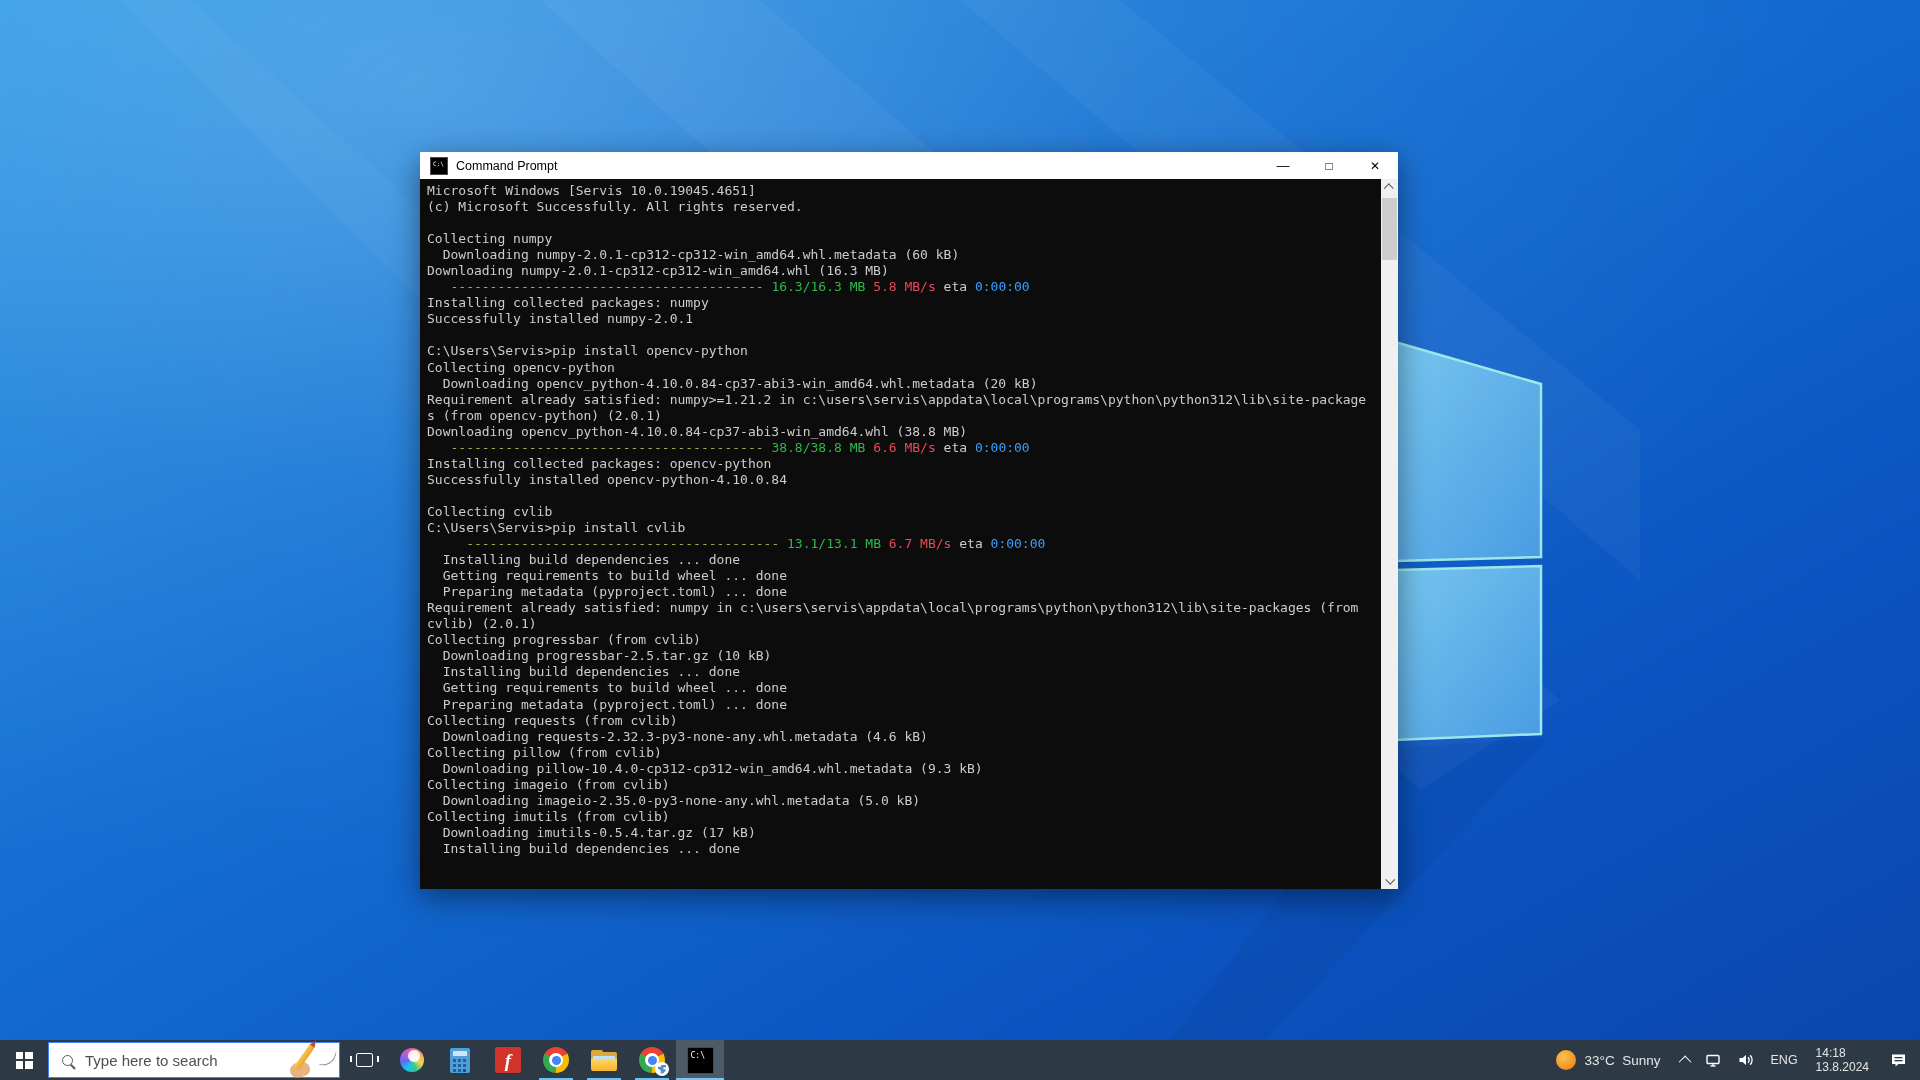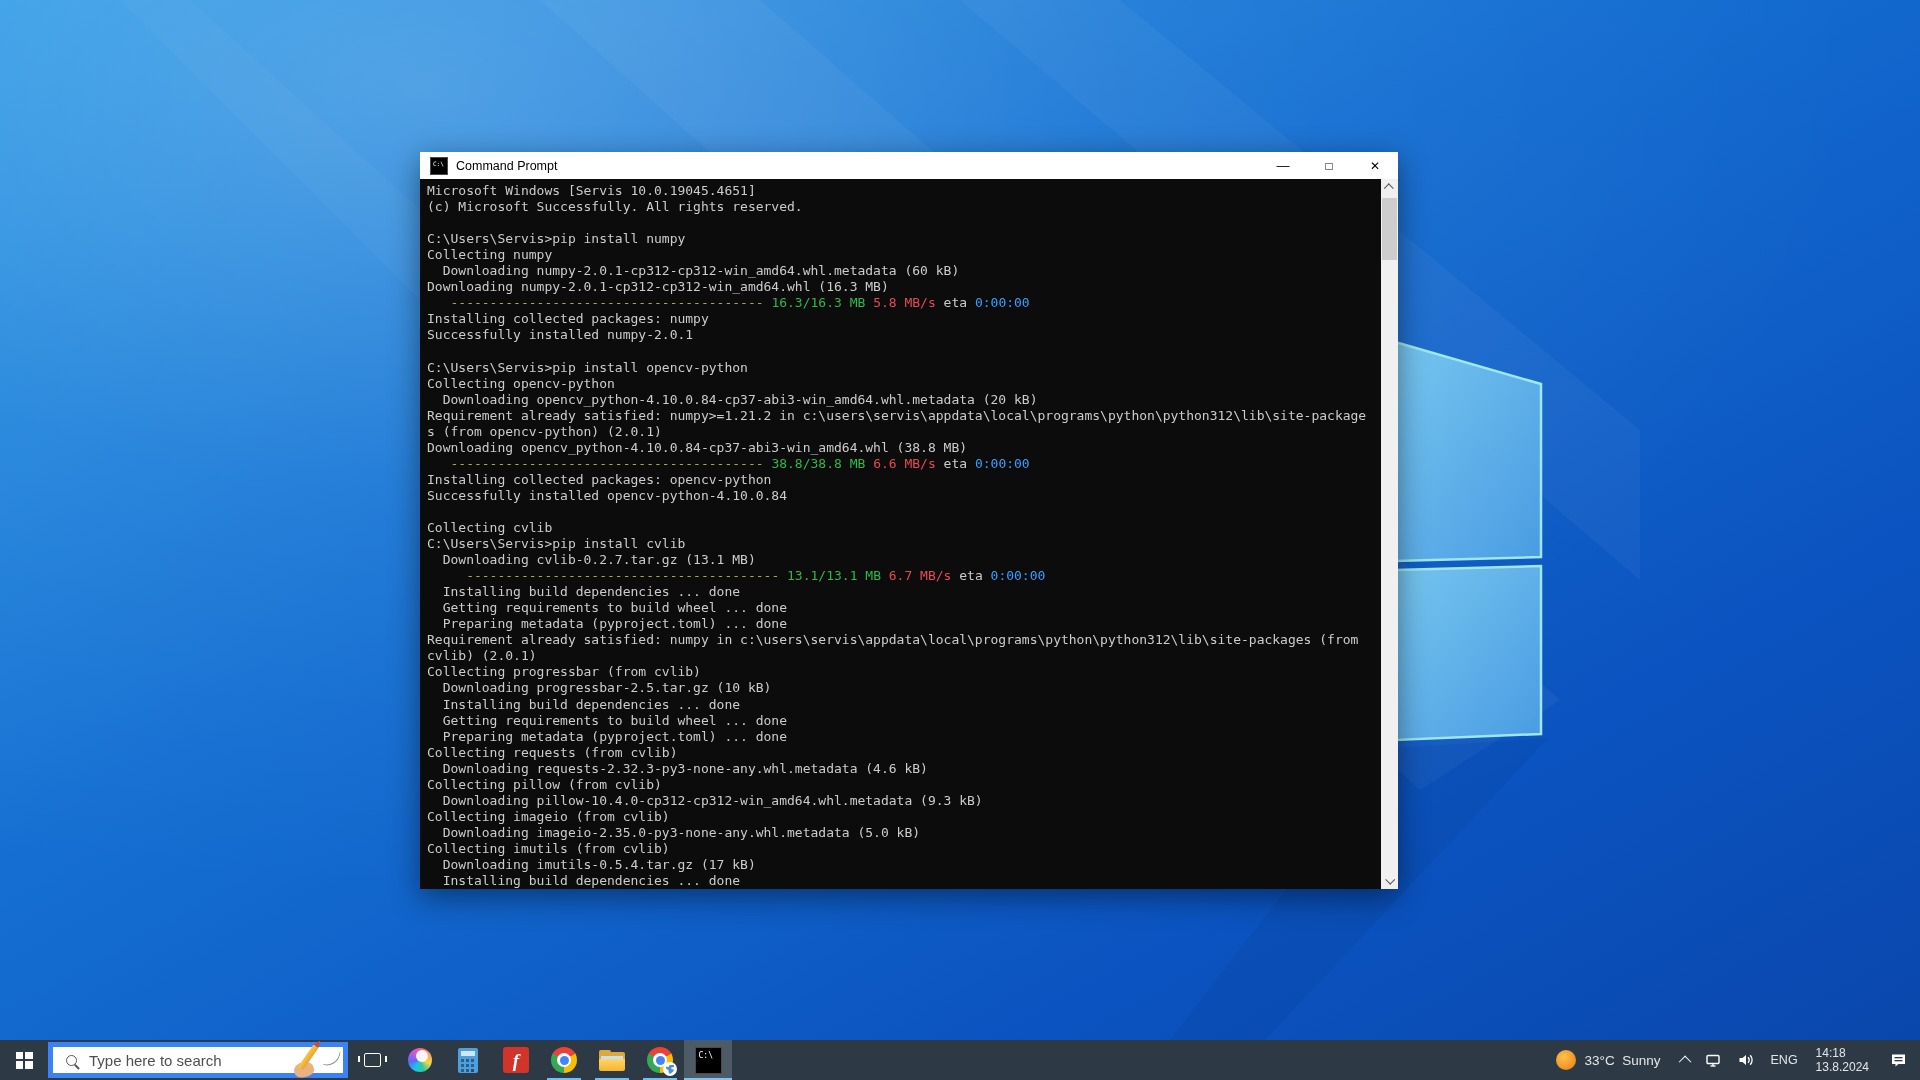"C:\Users\Servis>pip install numpy" div.tline { html: <div><span>C:\Users\Servis&gt;pip install numpy</span></div> -> none }
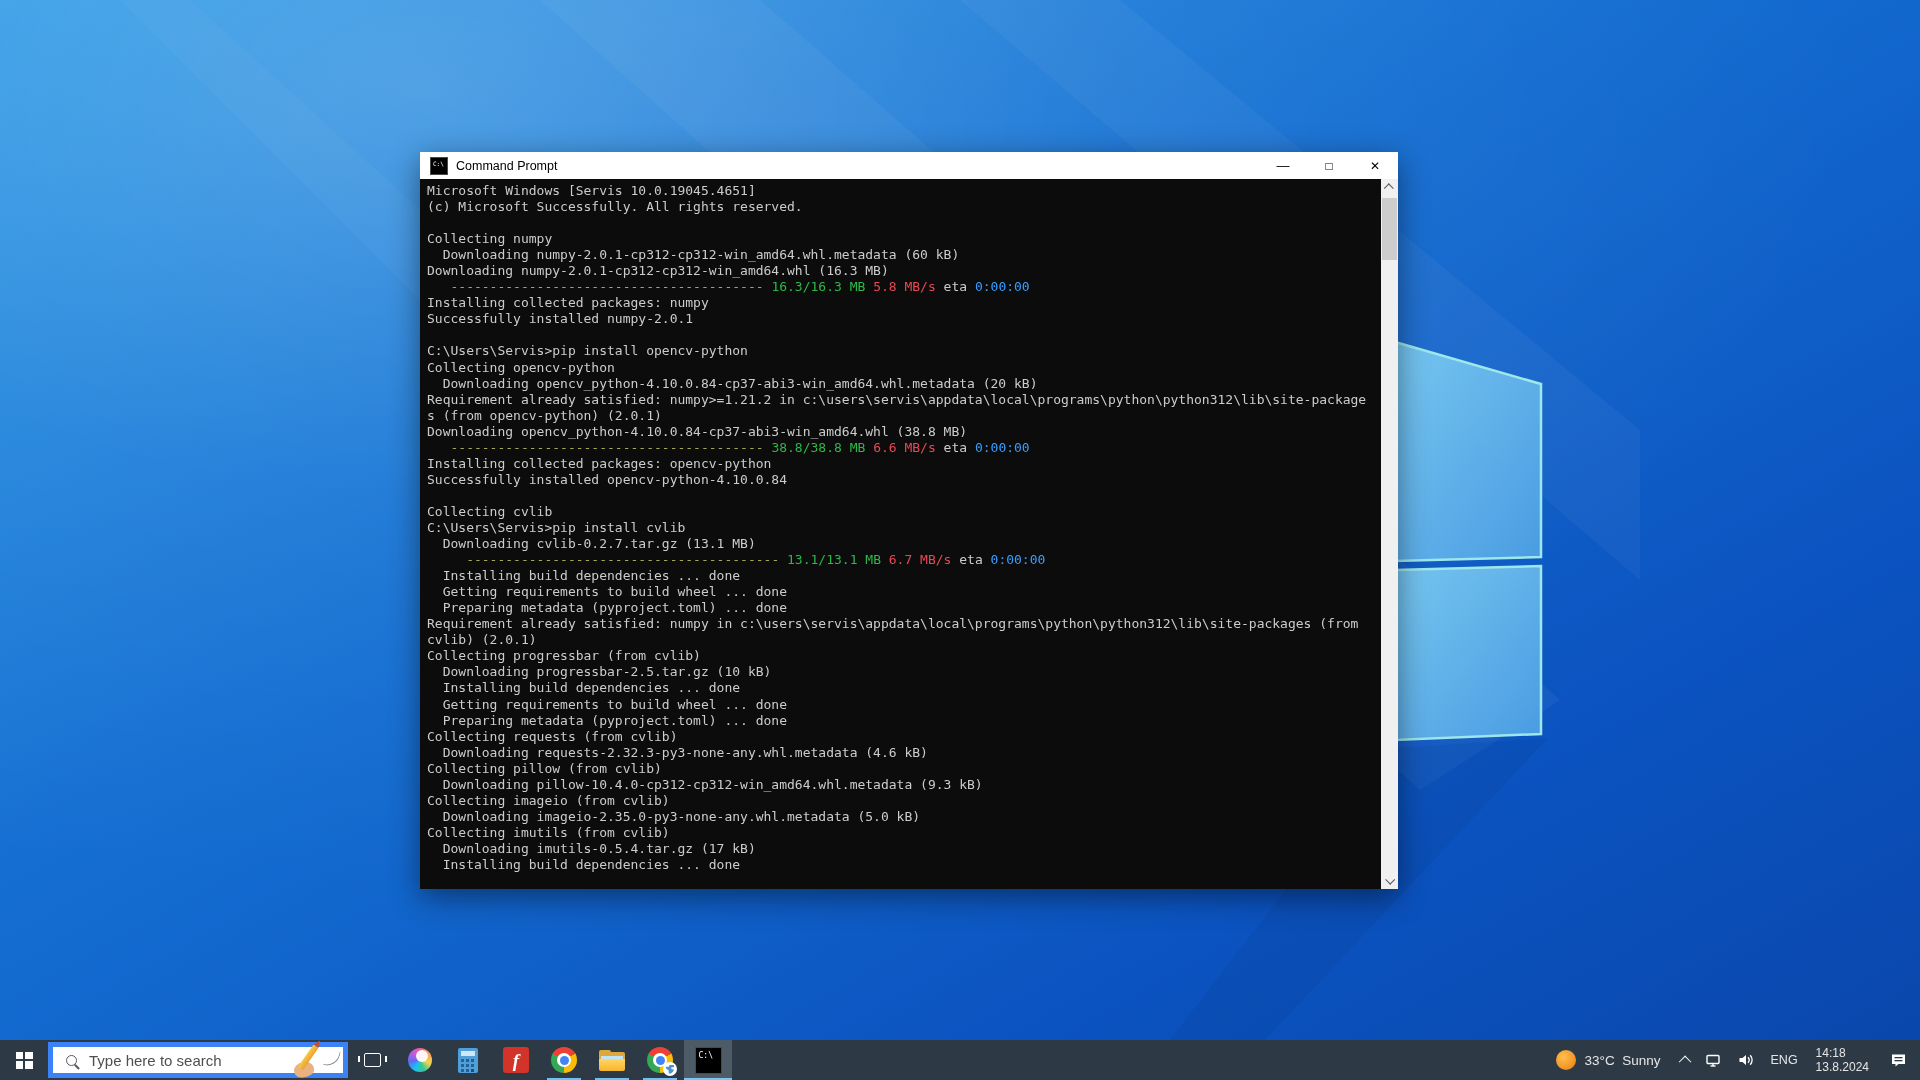"Downloading cvlib-0.2.7.tar.gz (13.1 MB)" div.tline { html: <div><span> Downloading cvlib-0.2.7.tar.gz (13.1 MB)</span></div> -> none }
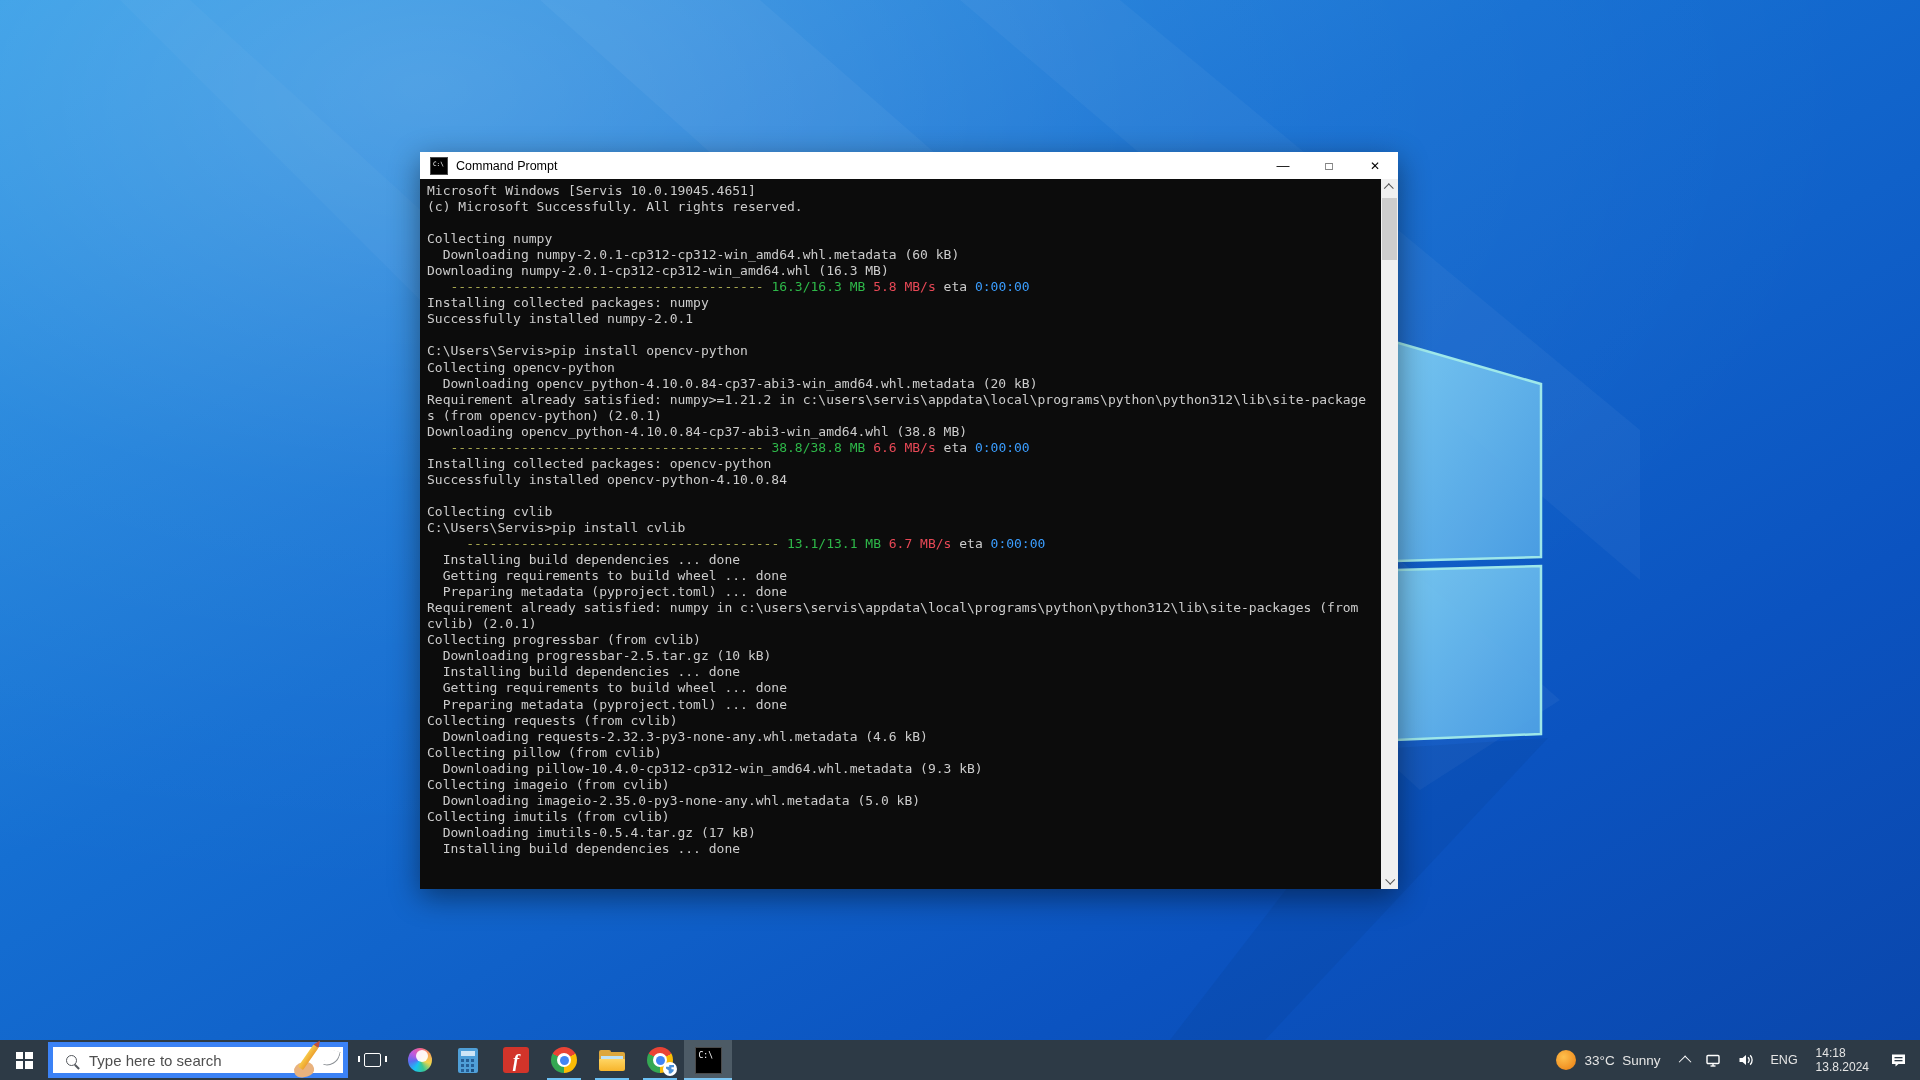"Type here to search" .search-box { border: 5px solid #3b82f6 -> 1px solid #3b82f6 }
